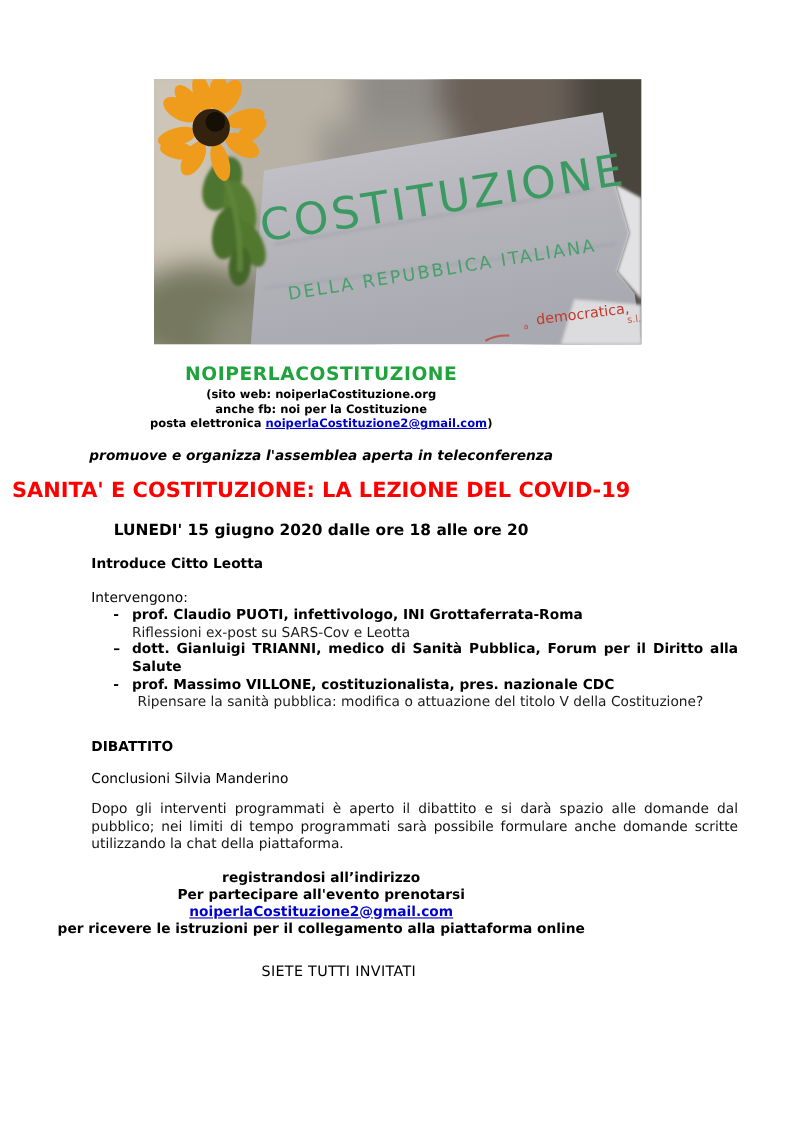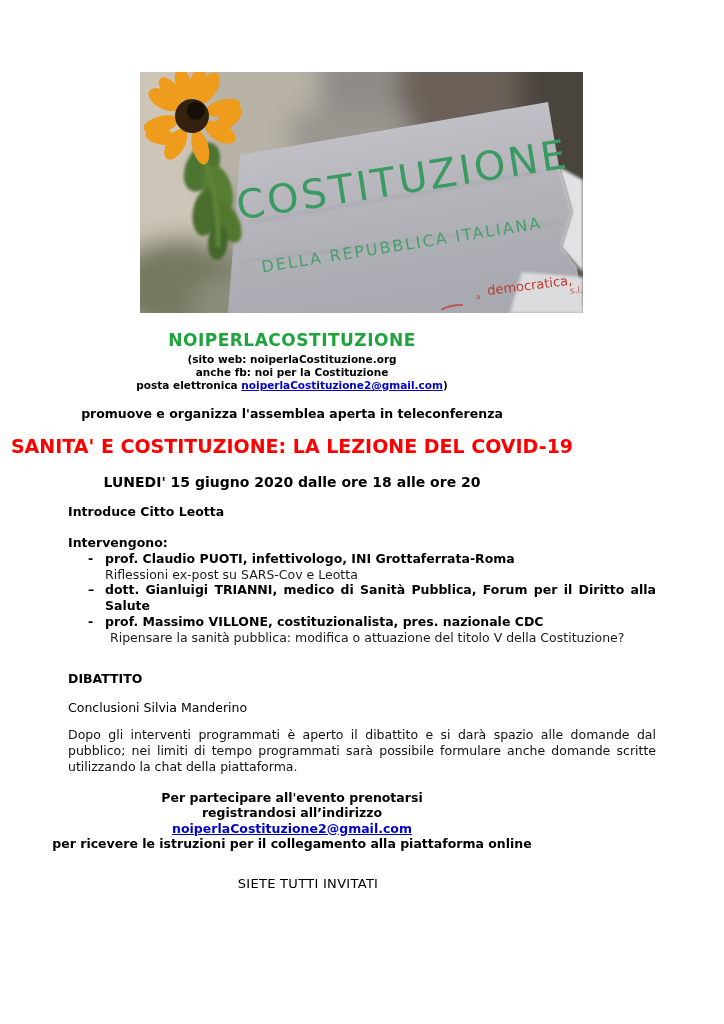"promuove e organizza l'assemblea aperta" #promote-line { font-style: none -> italic }
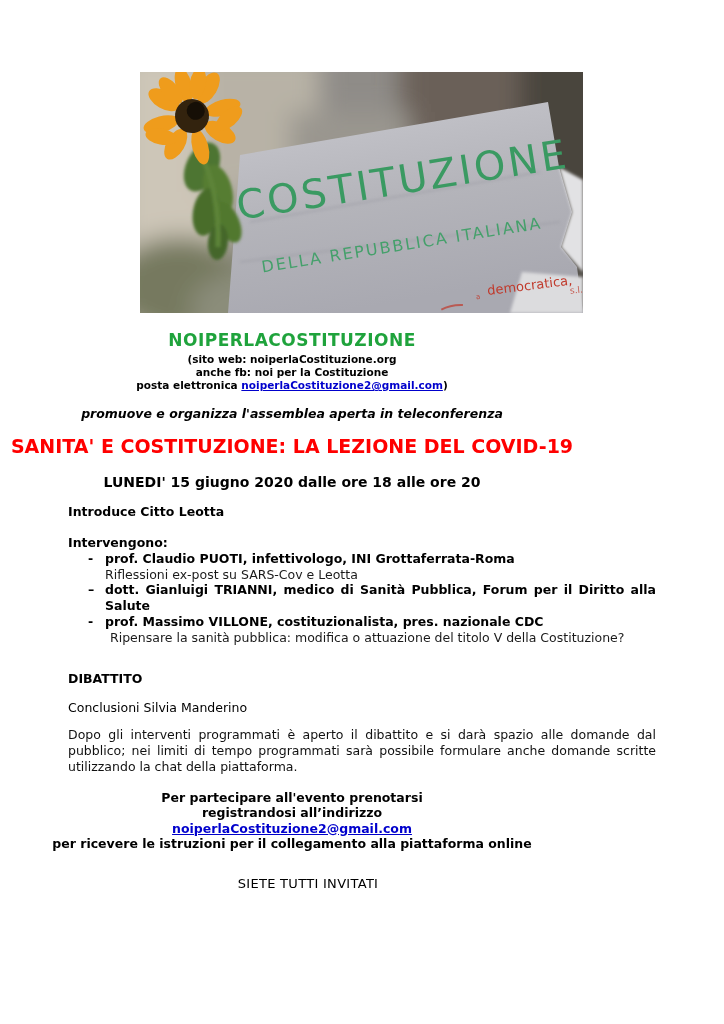"Introduce Citto Leotta" .margined { left: 68px -> 83px }
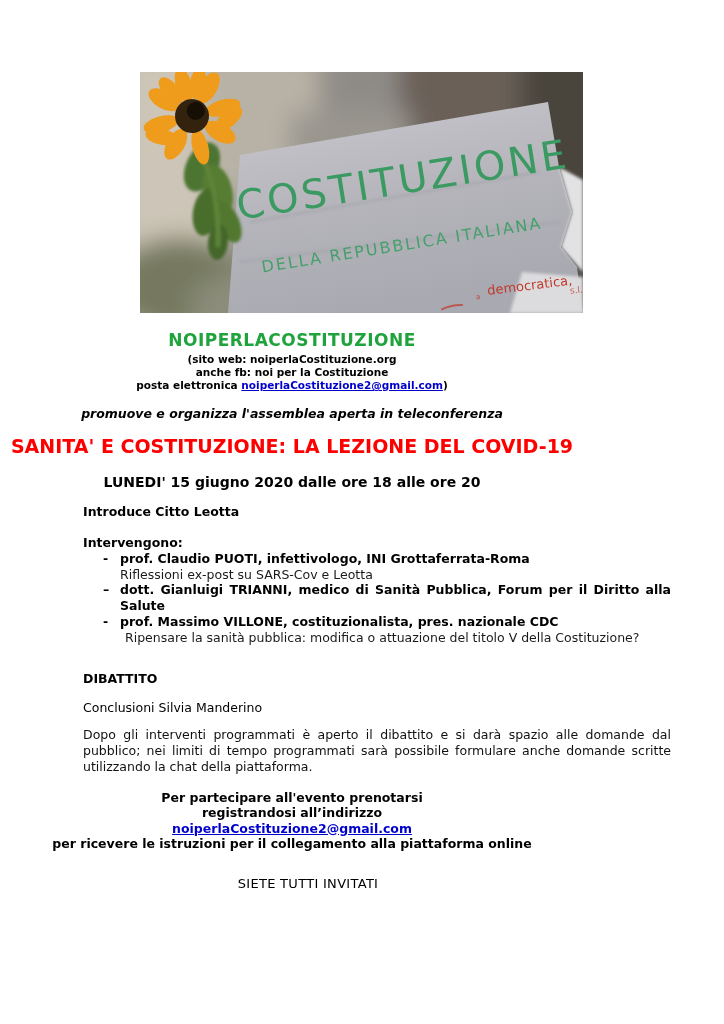"Intervengono:" #speakers .heading { font-weight: bold -> normal }
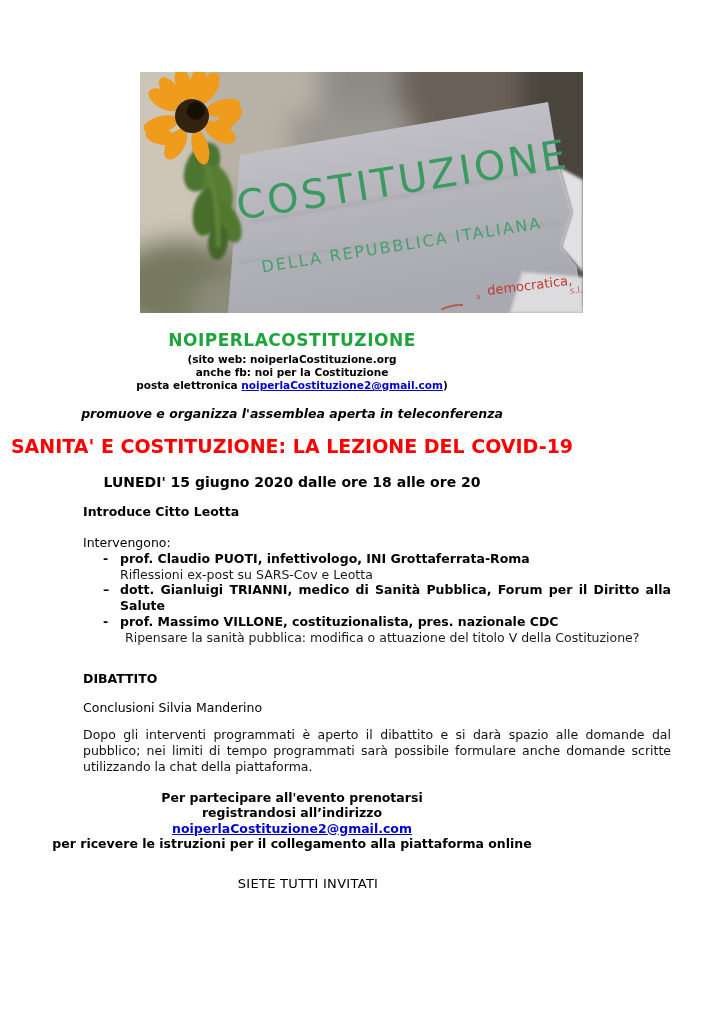"Per partecipare all'evento prenotarsi" div { order: before "registrandosi all’indirizzo" -> after "registrandosi all’indirizzo" }
